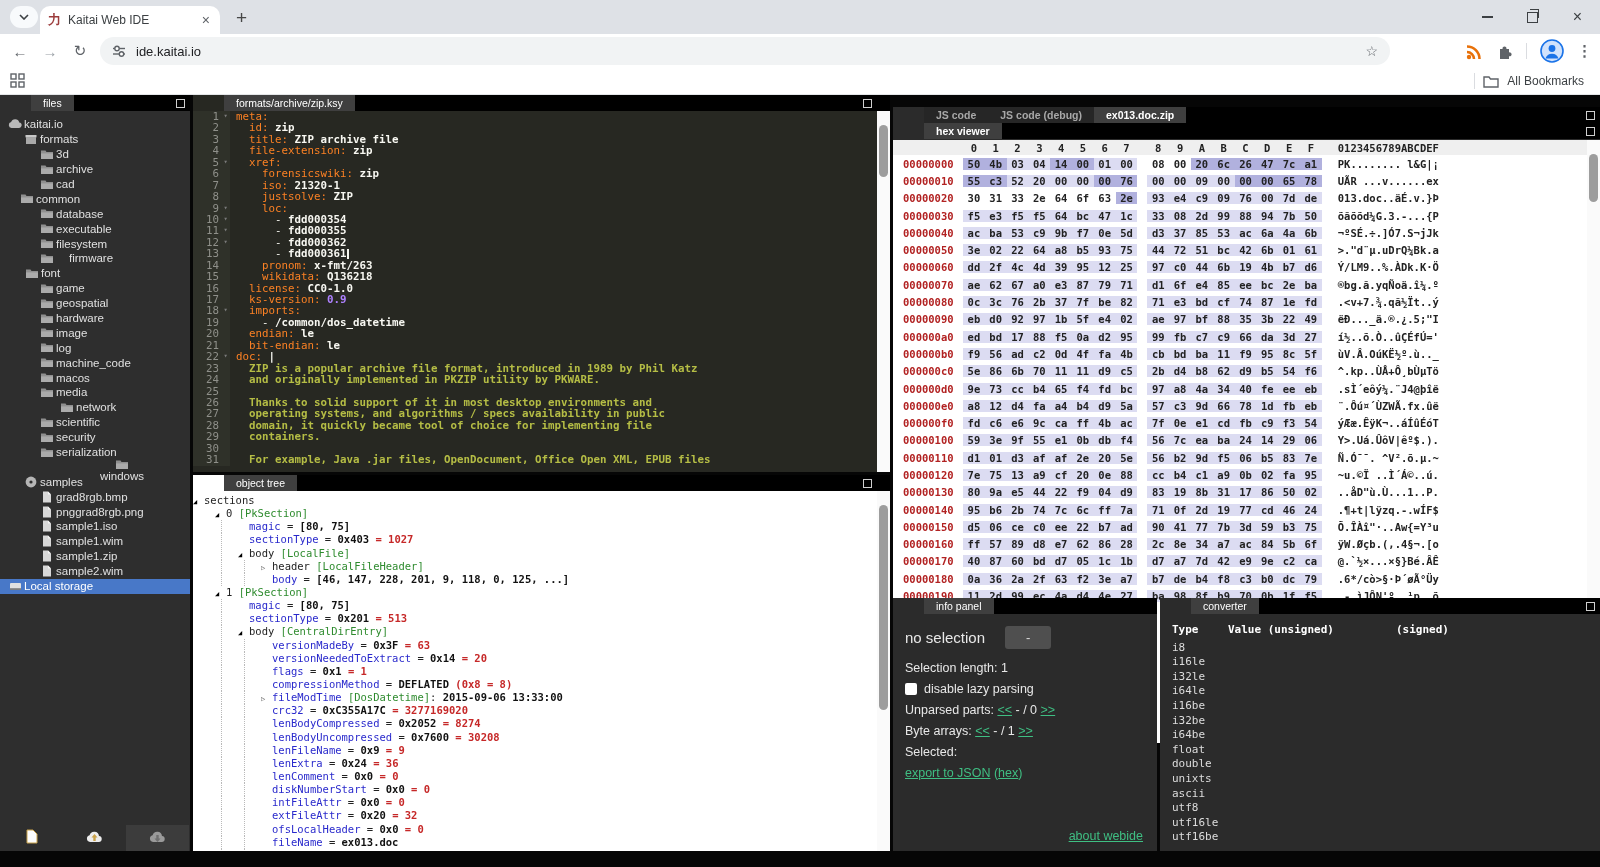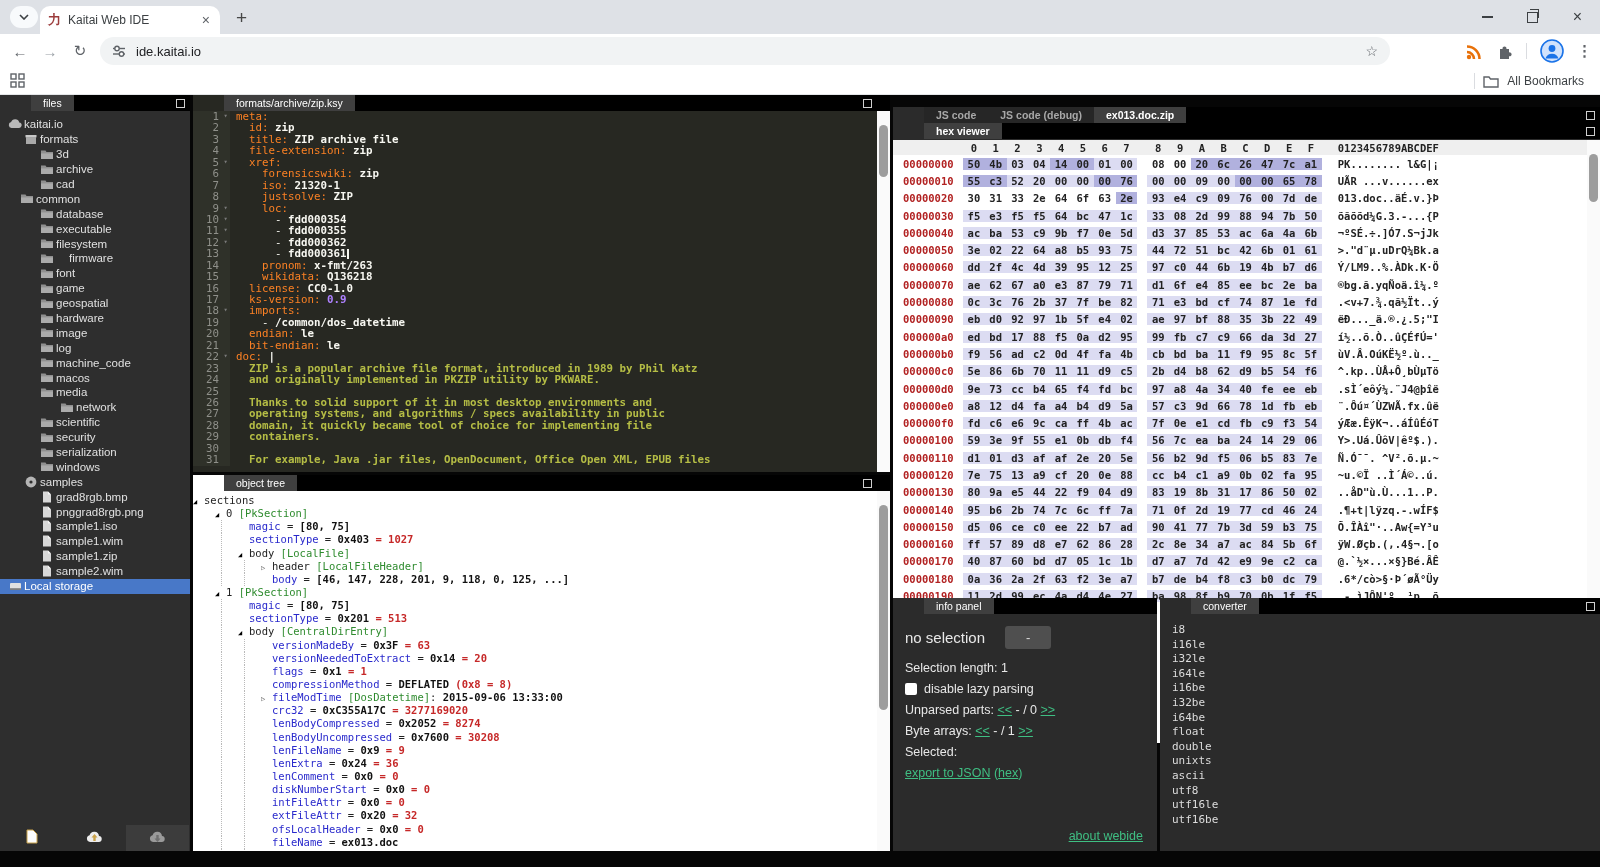"font" div.frow { padding-left: 38px -> 23px }
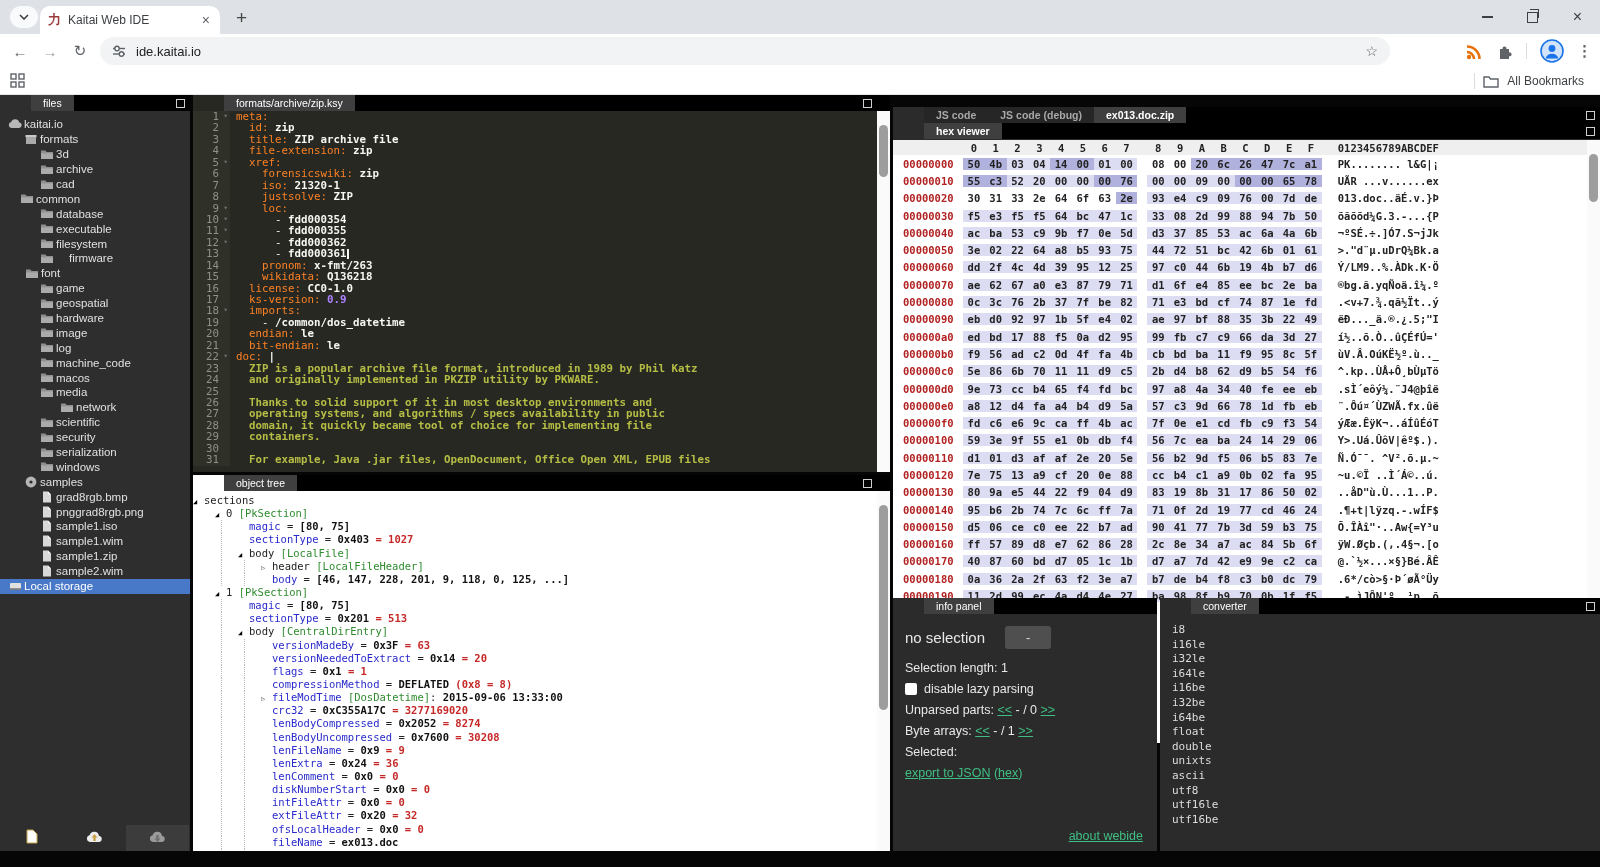"windows" div.frow { flex-direction: none -> column; padding-left: 38px -> 54px }
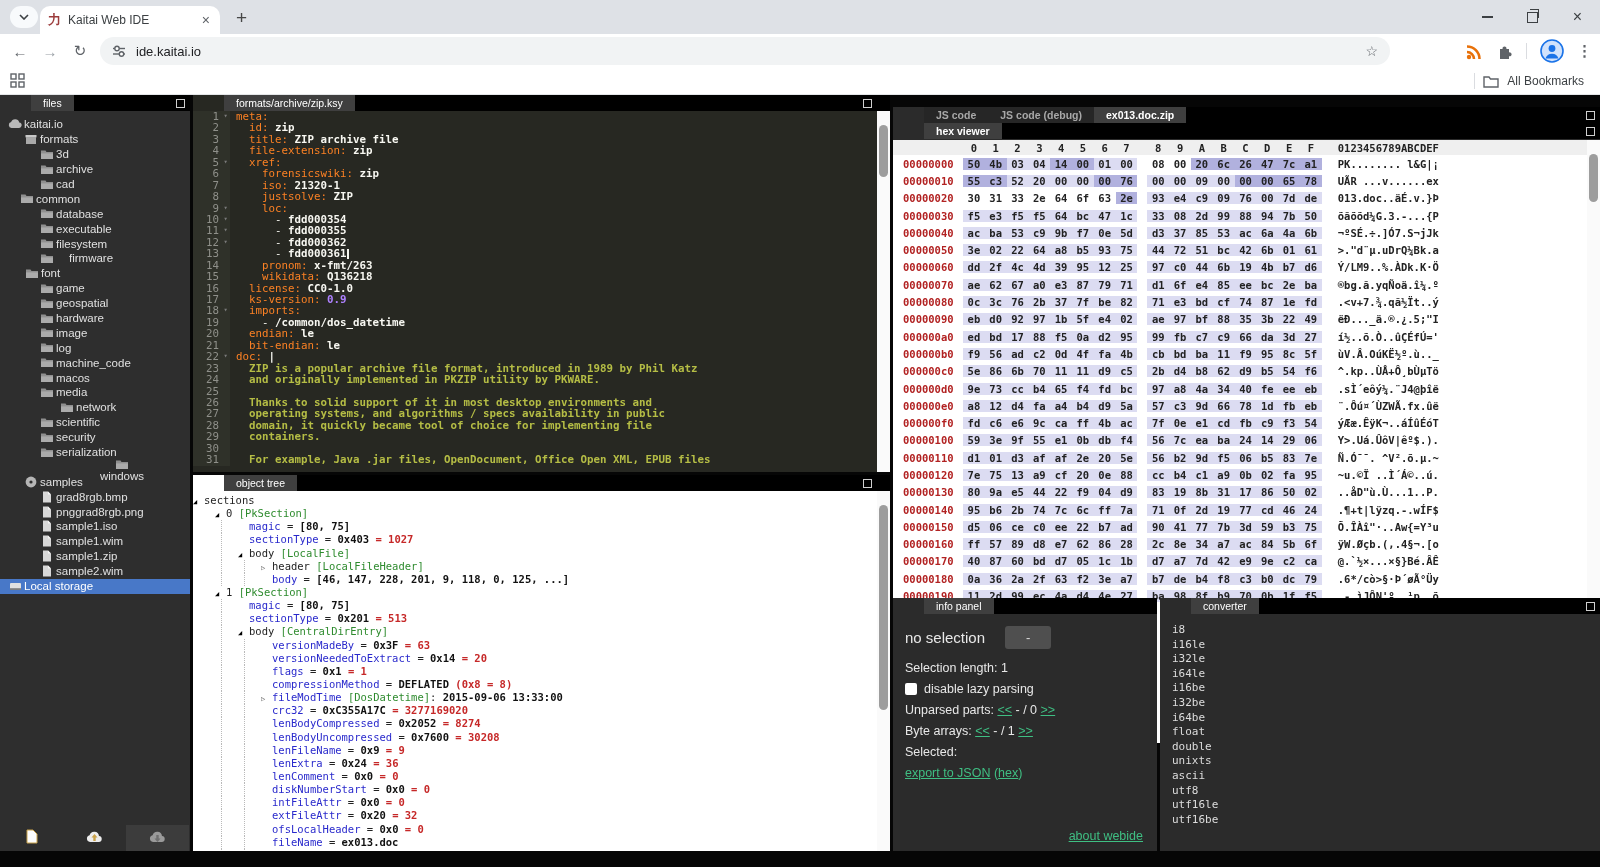"Type Value (unsigned) (signed)" div.chead { html: none -> <div><span>Type</span><span>Value (unsigned)</span><span>(signed)</span></div> }
